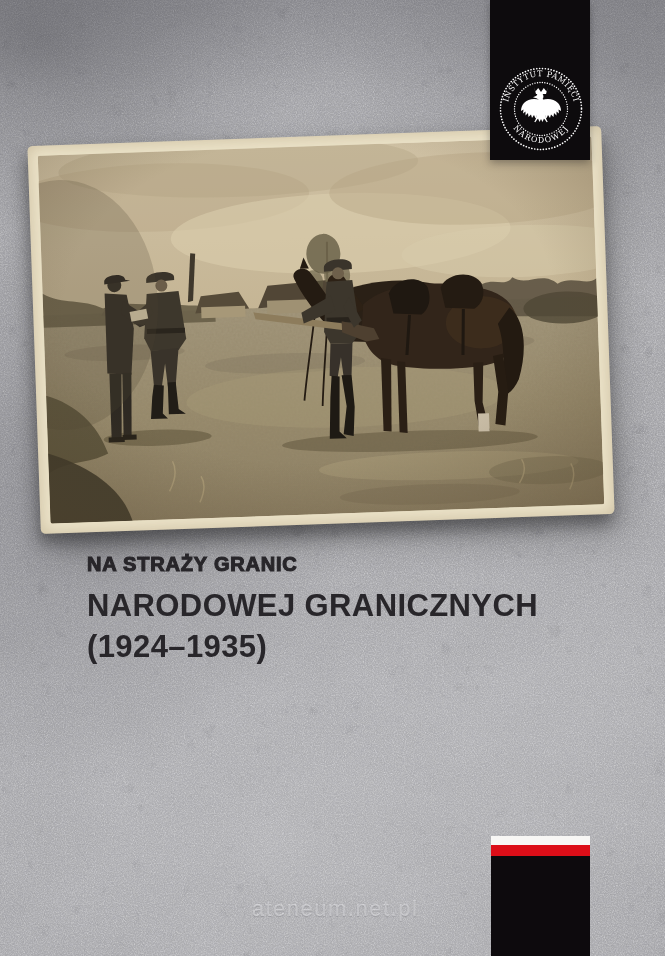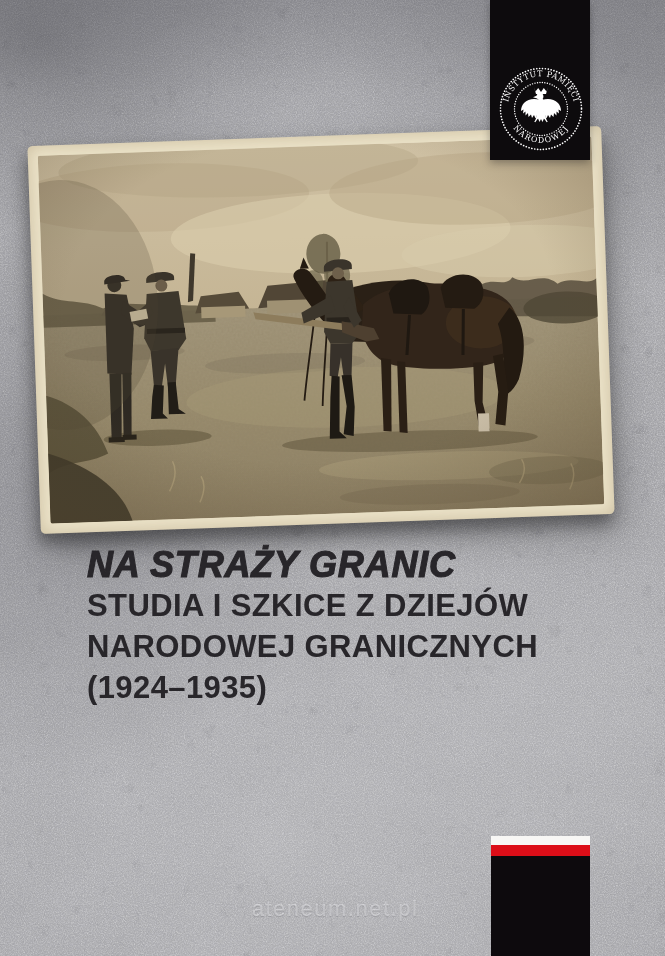"NA STRAŻY GRANIC" .t-heavy { font-size: 36px -> 20px; font-style: italic -> none }
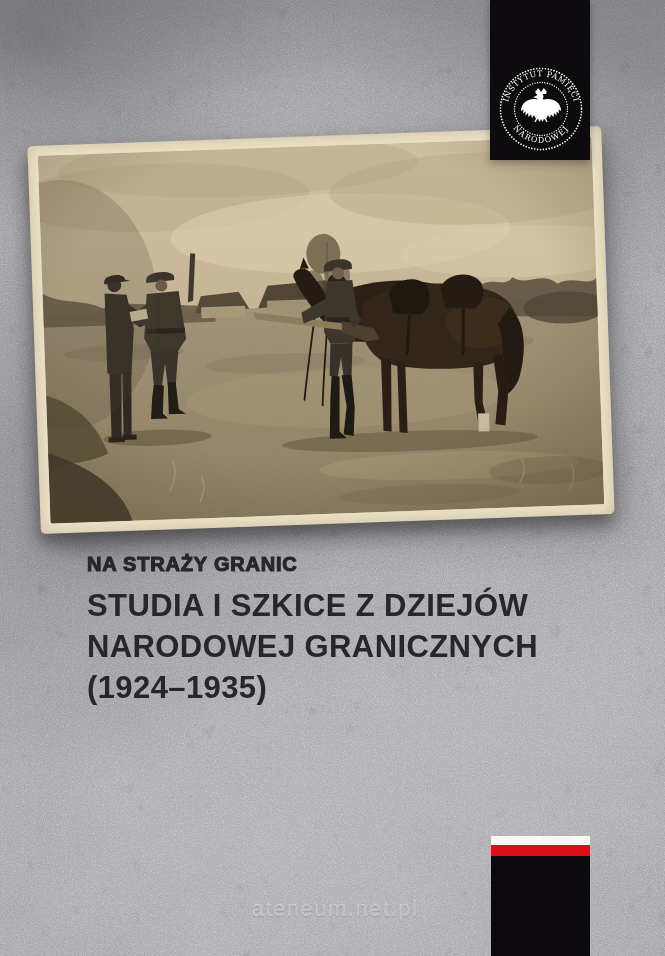"STUDIA I SZKICE Z DZIEJÓW" div.t-line { html: <div>STUDIA I SZKICE Z DZIEJÓW</div> -> none }
